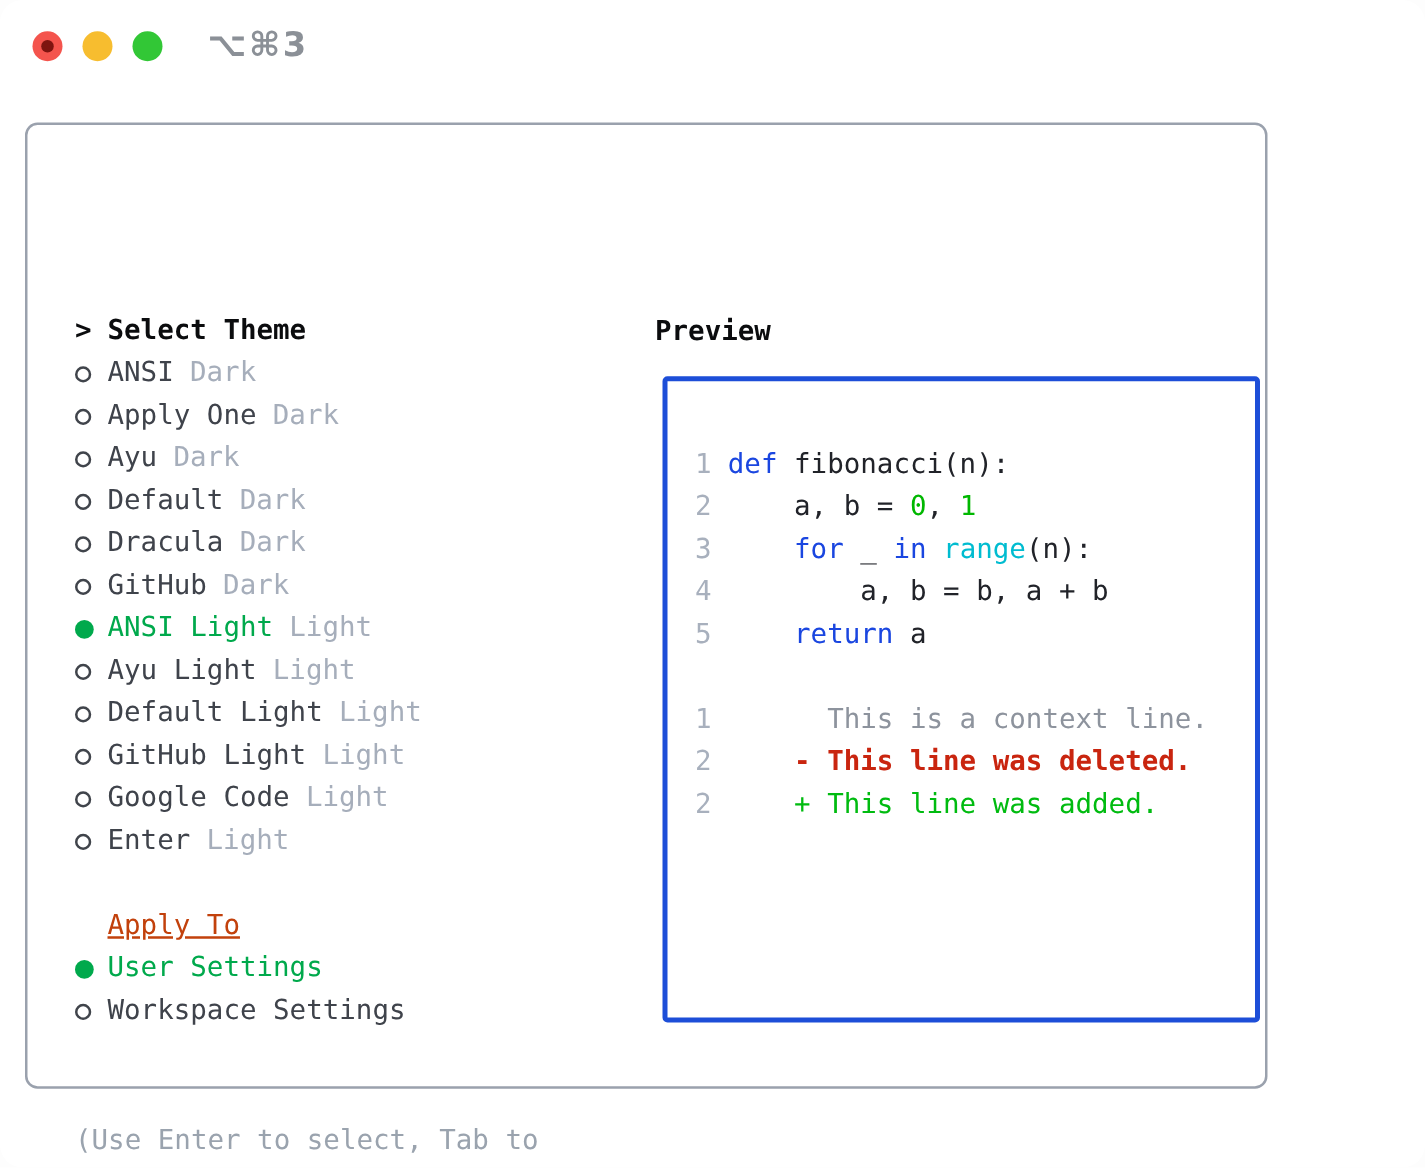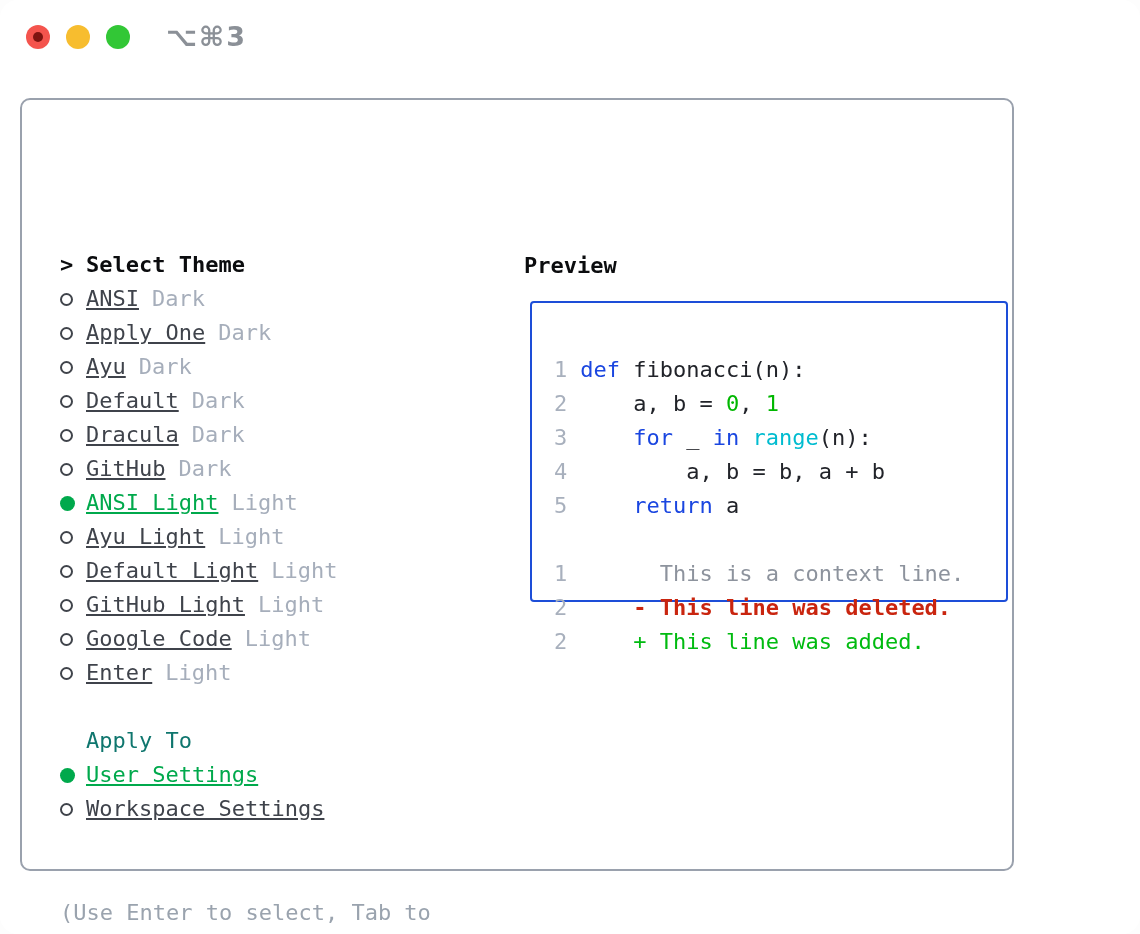"ANSI" .nm { text-decoration: underline -> none }
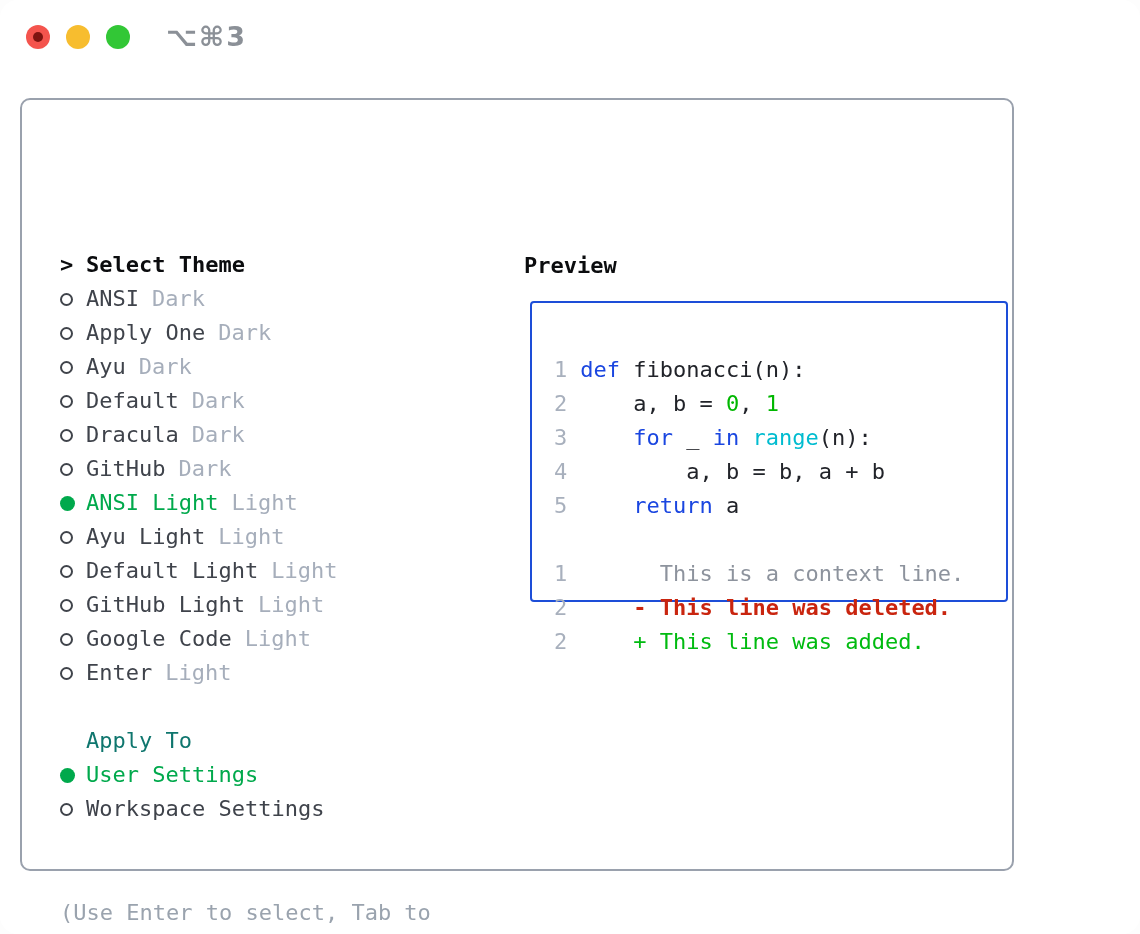"1 def fibonacci(n):" .preview-box { border: 2px solid #1d4ed8 -> 4px solid #1d4ed8; height: 301px -> 517px }
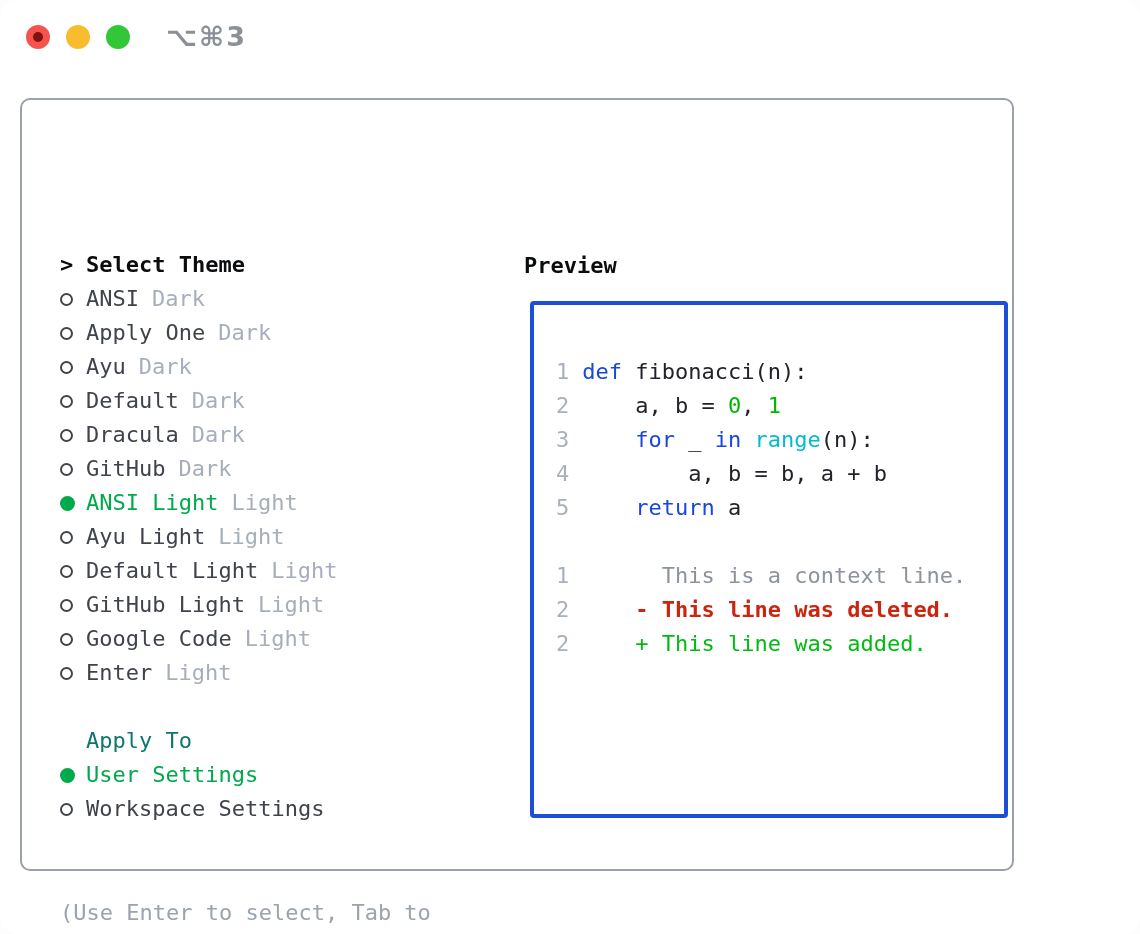"Apply To" .subhdr { color: #0f766e -> #c2410c; text-decoration: none -> underline }
